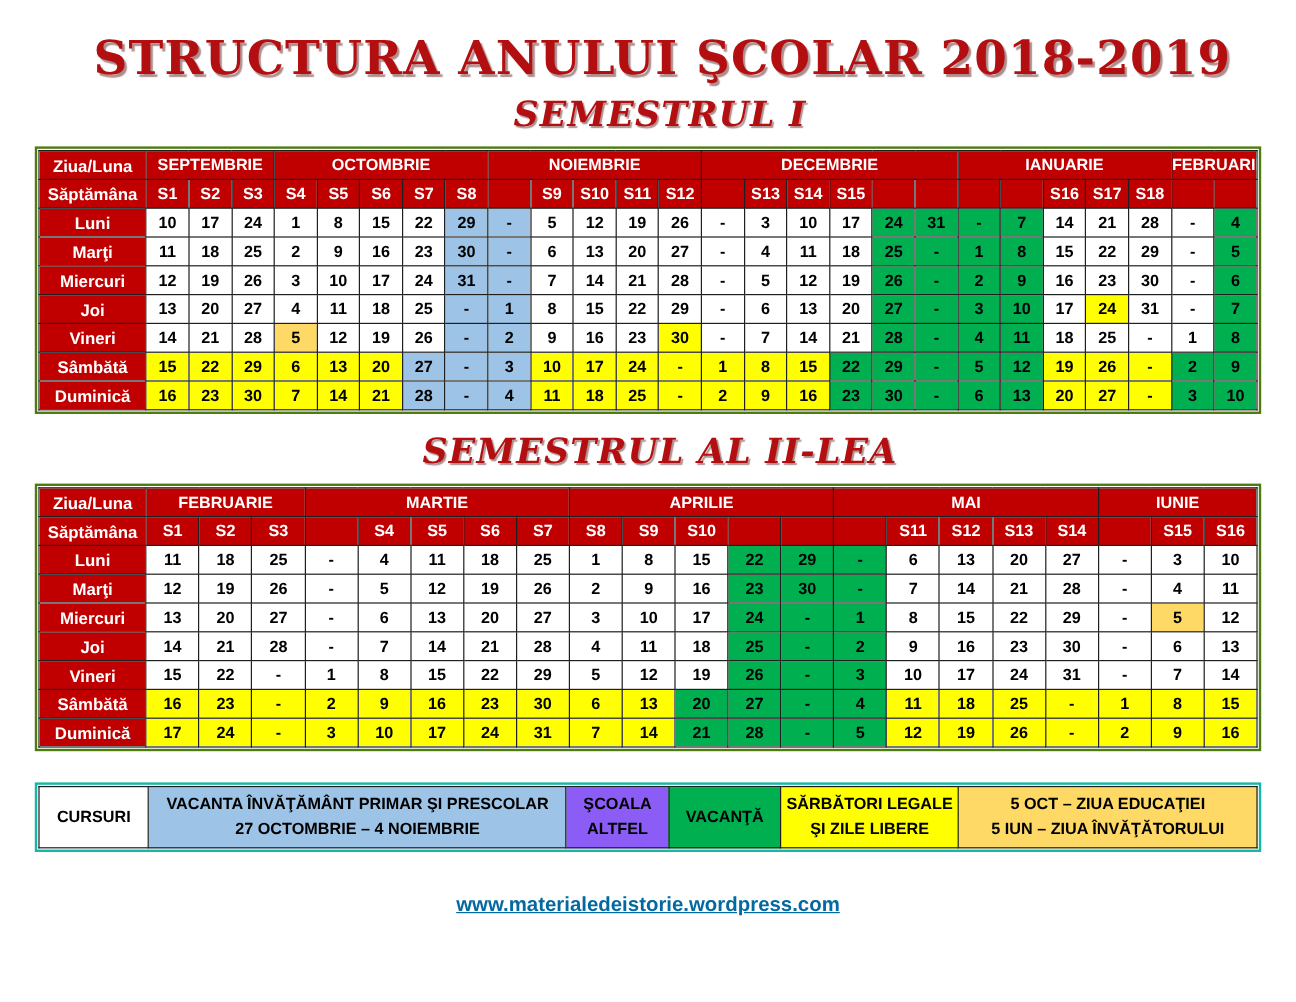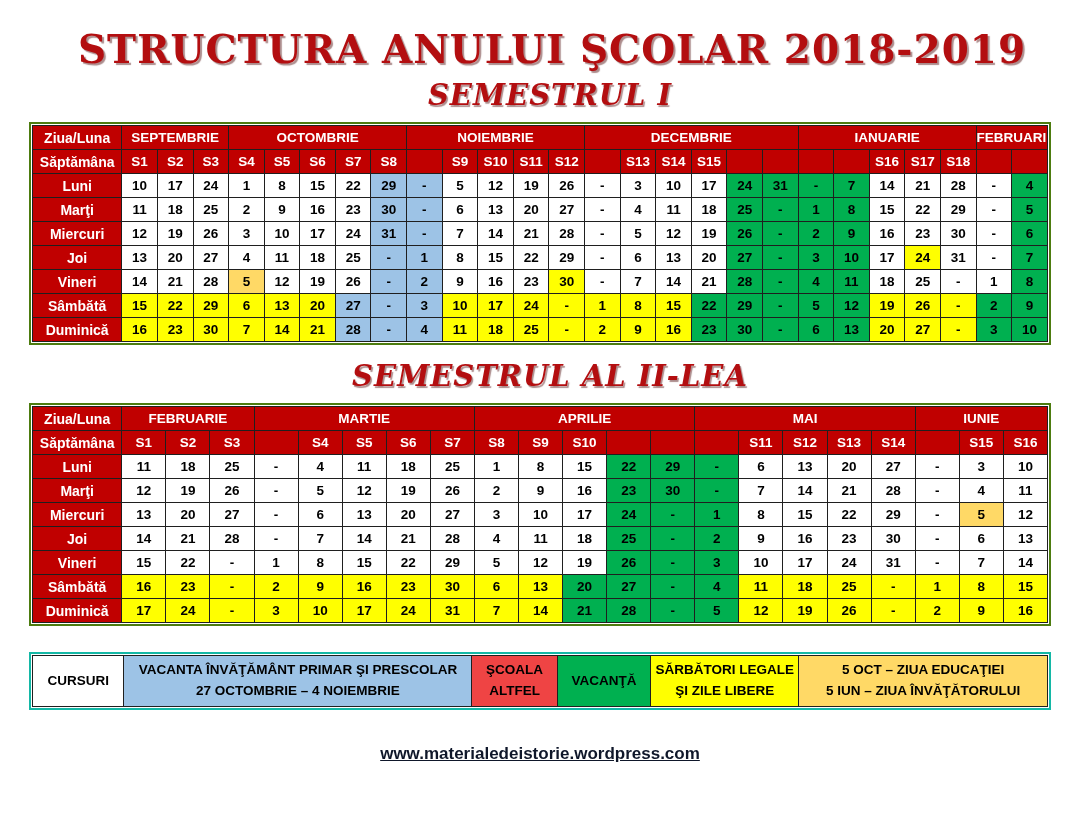"ŞCOALA" .c-p { background: #ef4444 -> #8b5cf6 }
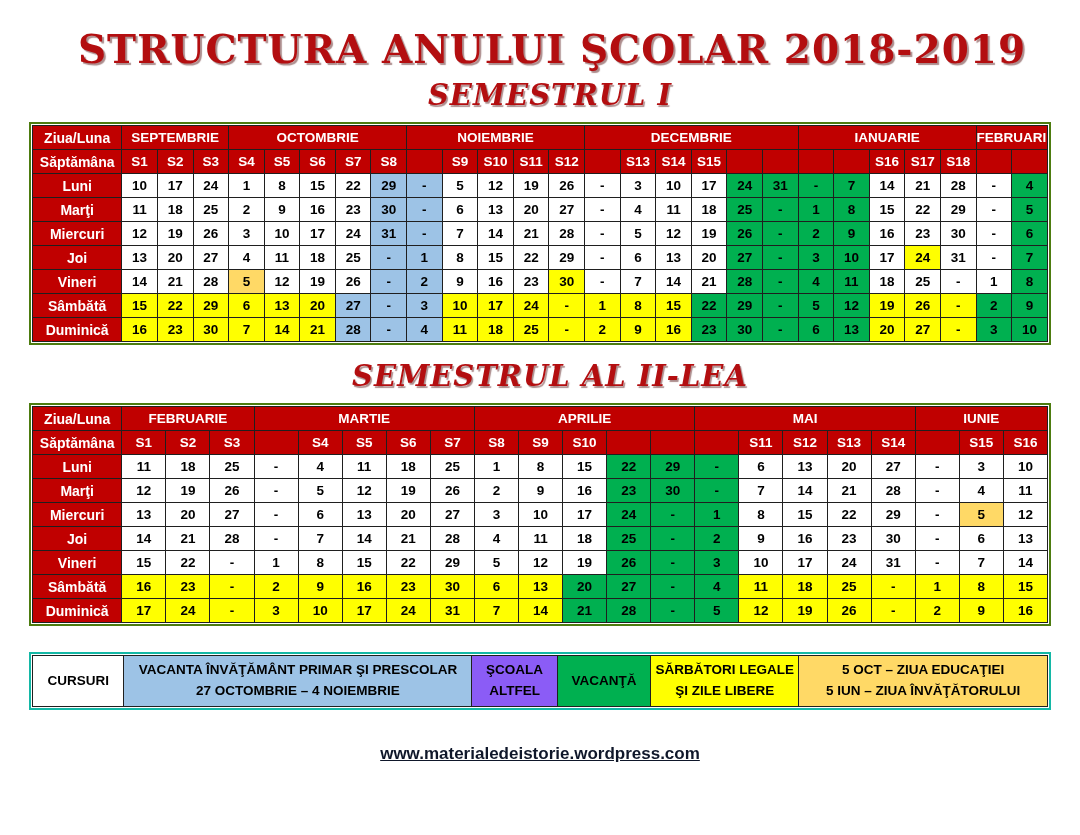"www.materialedeistorie.wordpress.com" .footer a { color: #0f172a -> #0369a1 }
